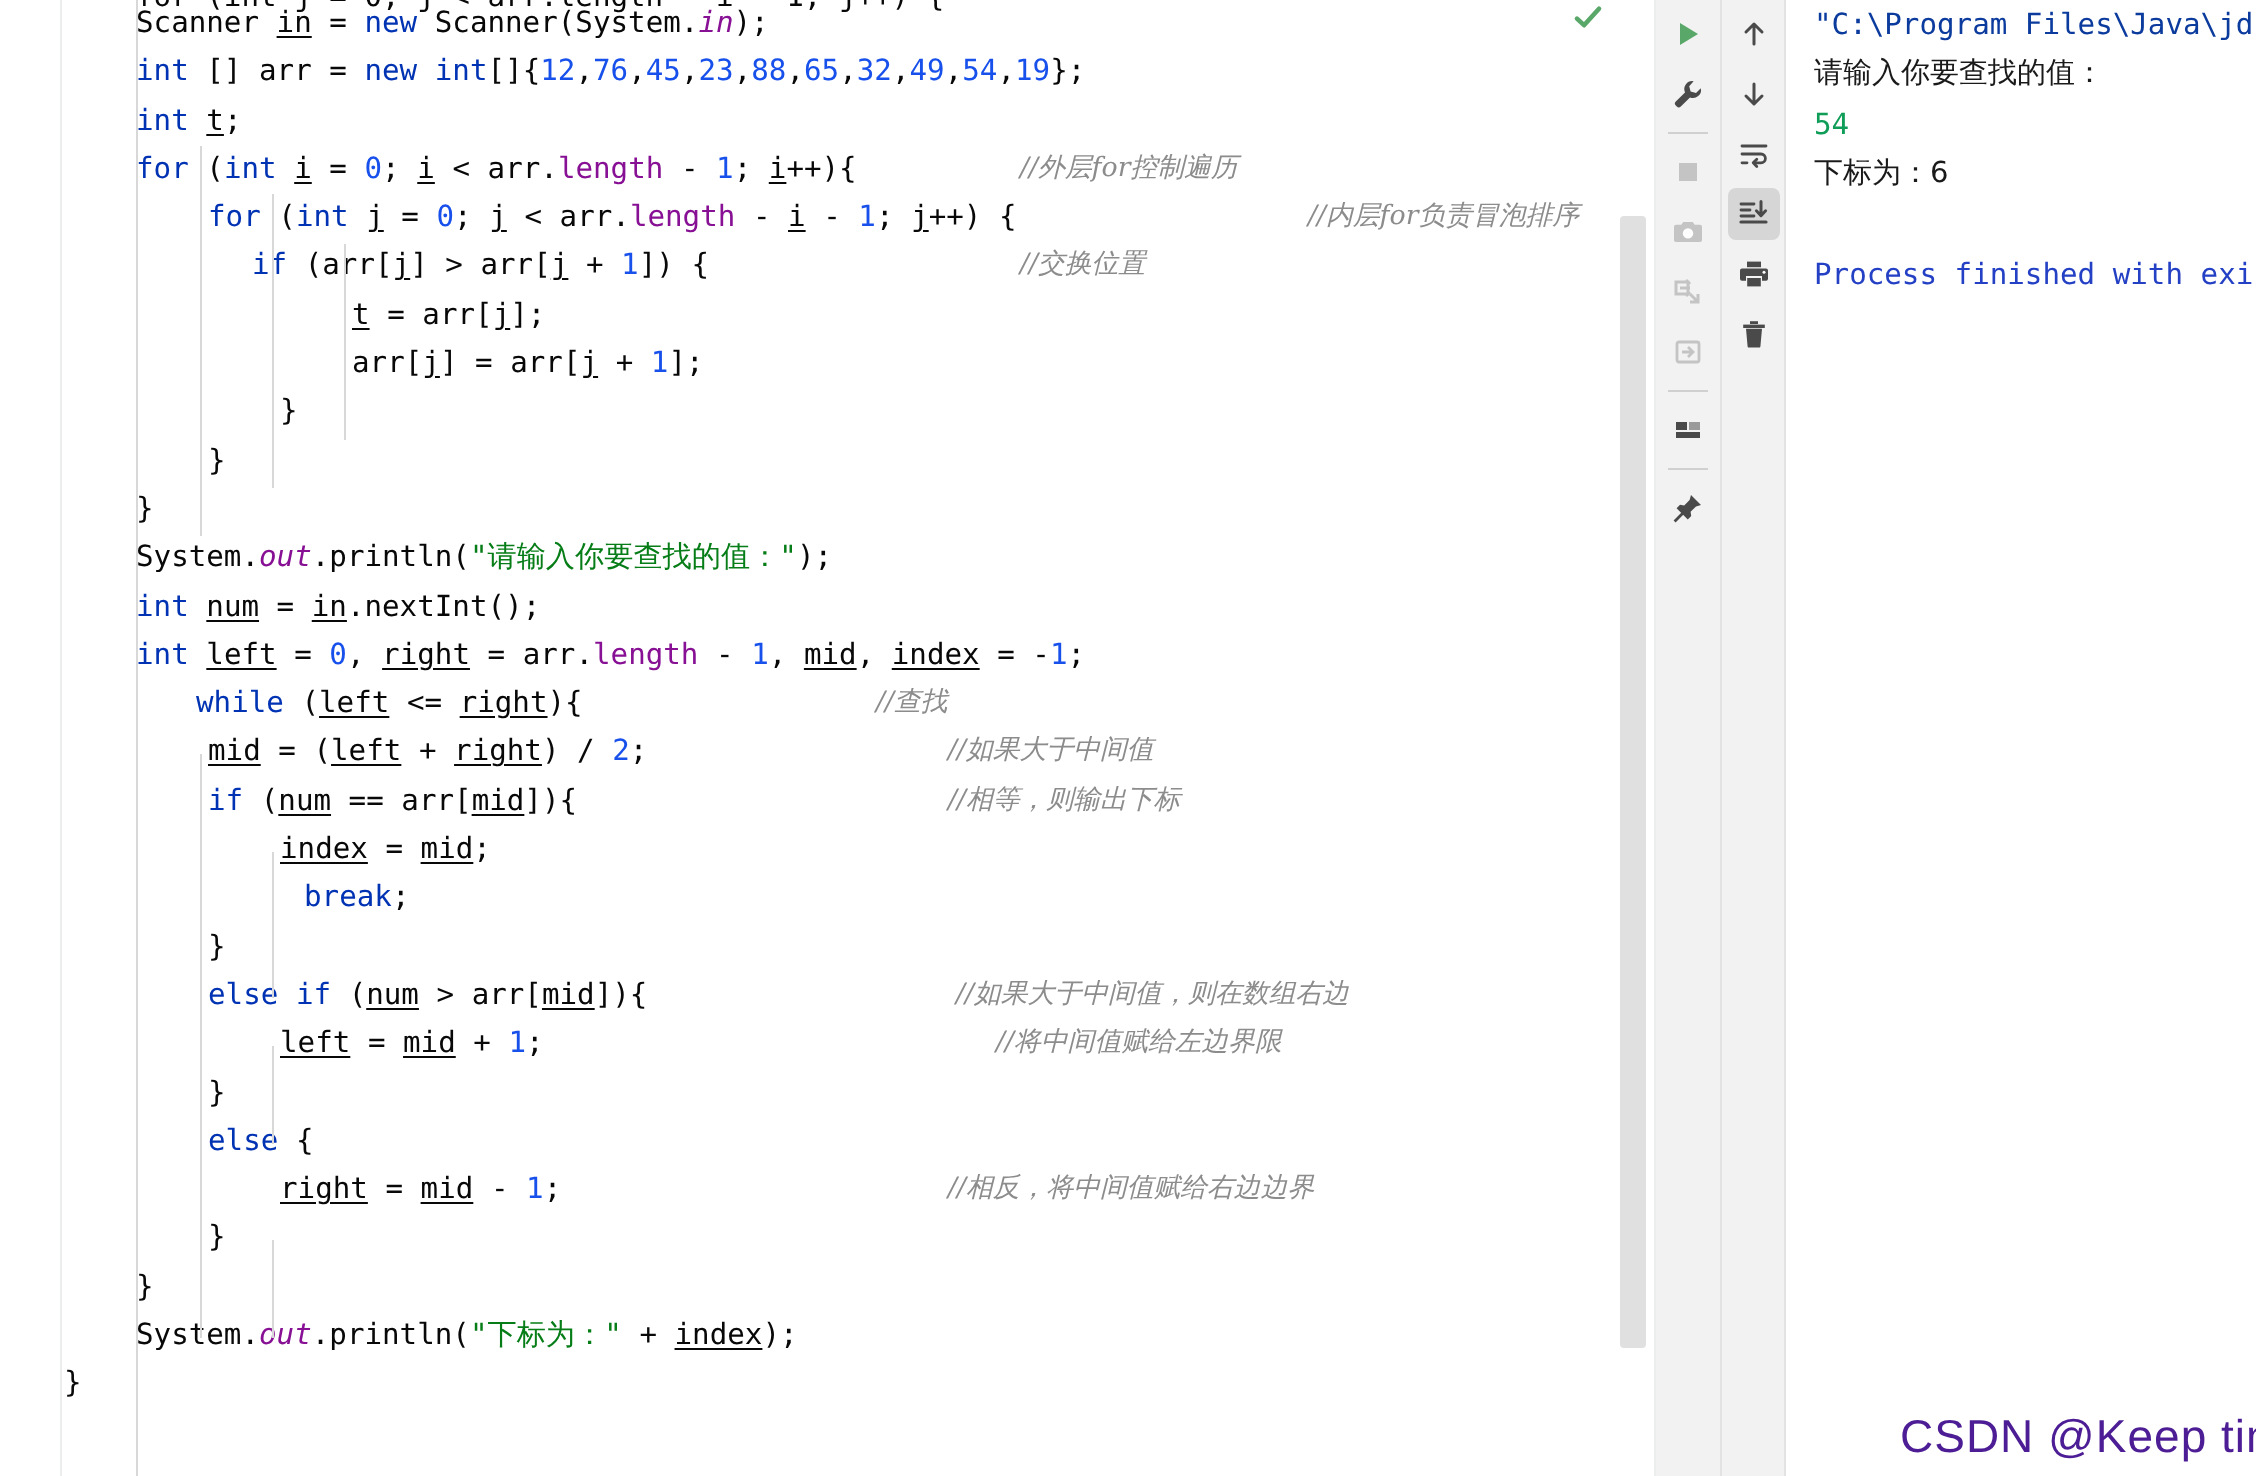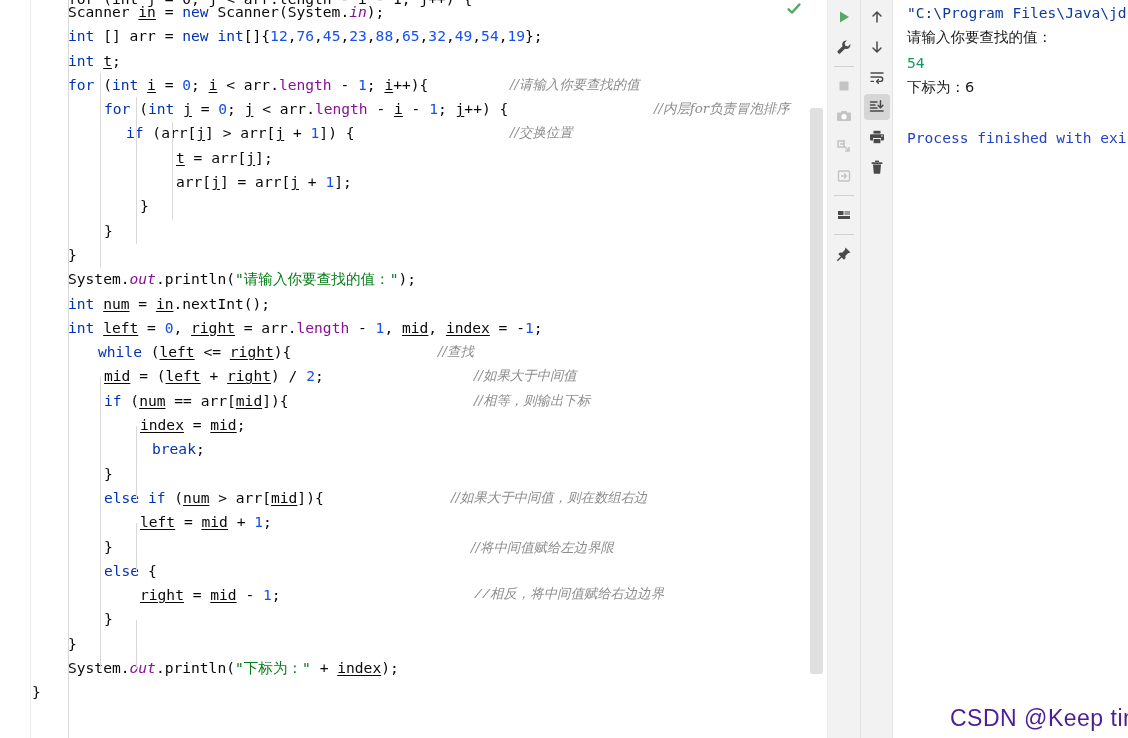"//请输入你要查找的值" span.cmt { text: //请输入你要查找的值 -> //外层for控制遍历 }
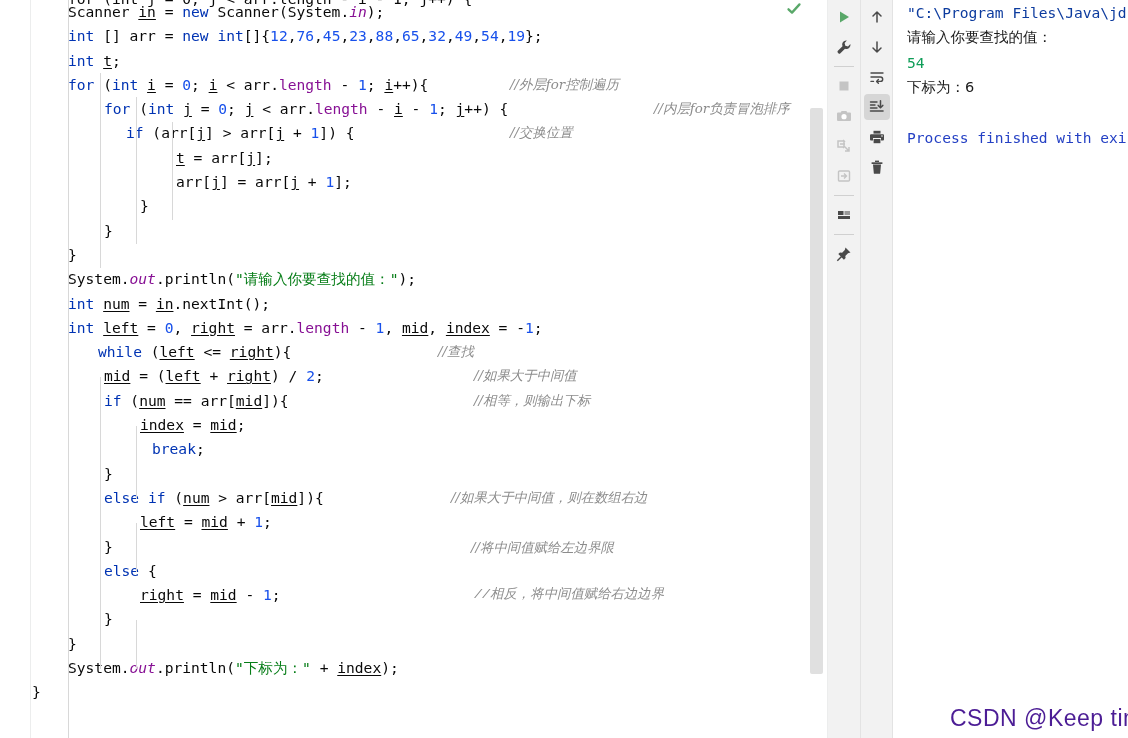"//如果大于中间值，则在数组右边" span.cmt { left: 420px -> 447px }
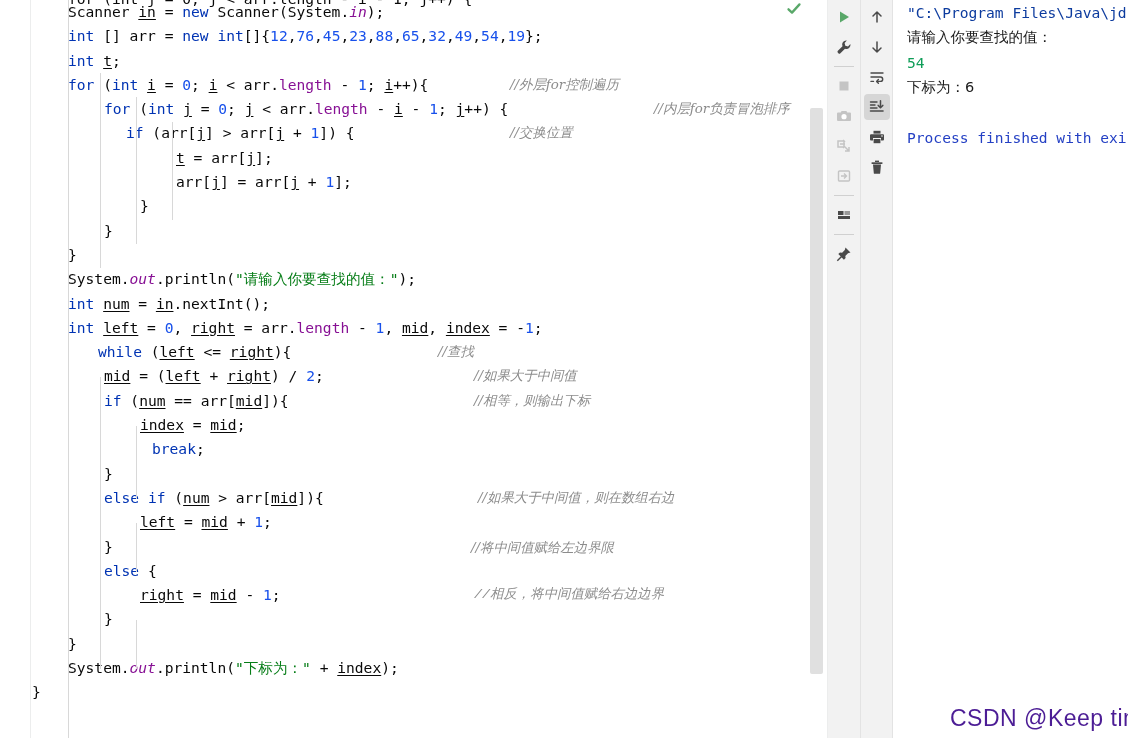"//将中间值赋给左边界限" span.cmt { left: 440px -> 467px; margin-top: 26px -> none }
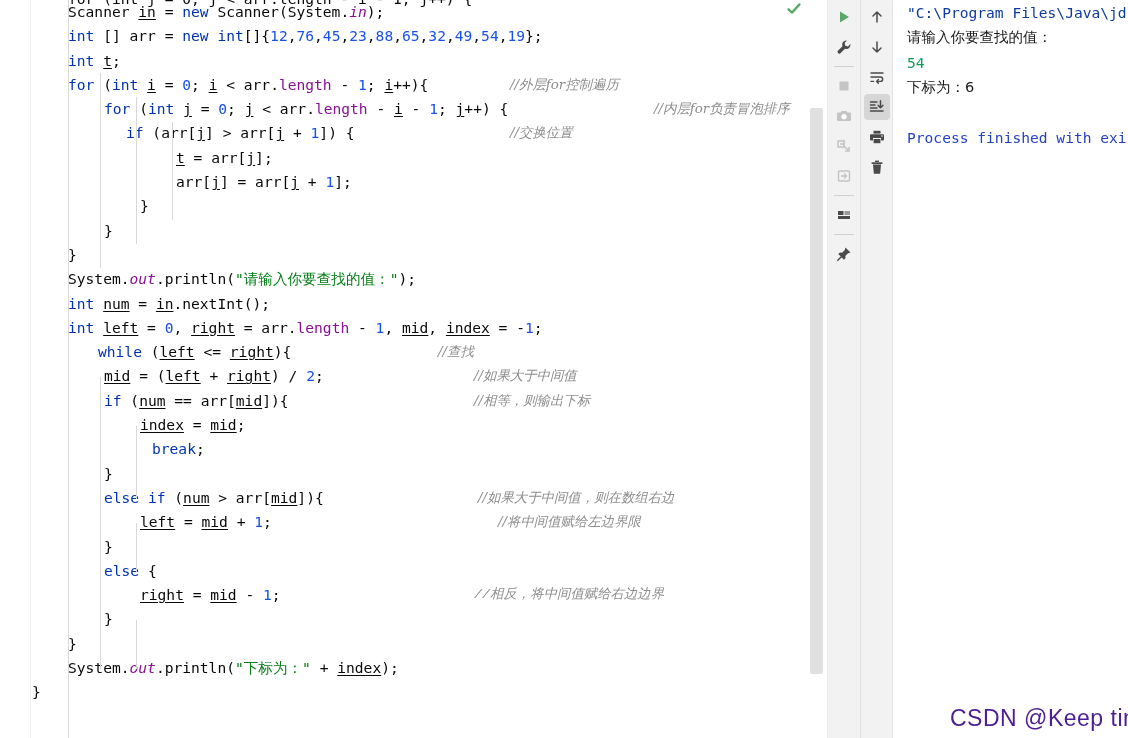"//相反，将中间值赋给右边边界" span.cmt { font-family: Liberation Mono, monospace -> none }
